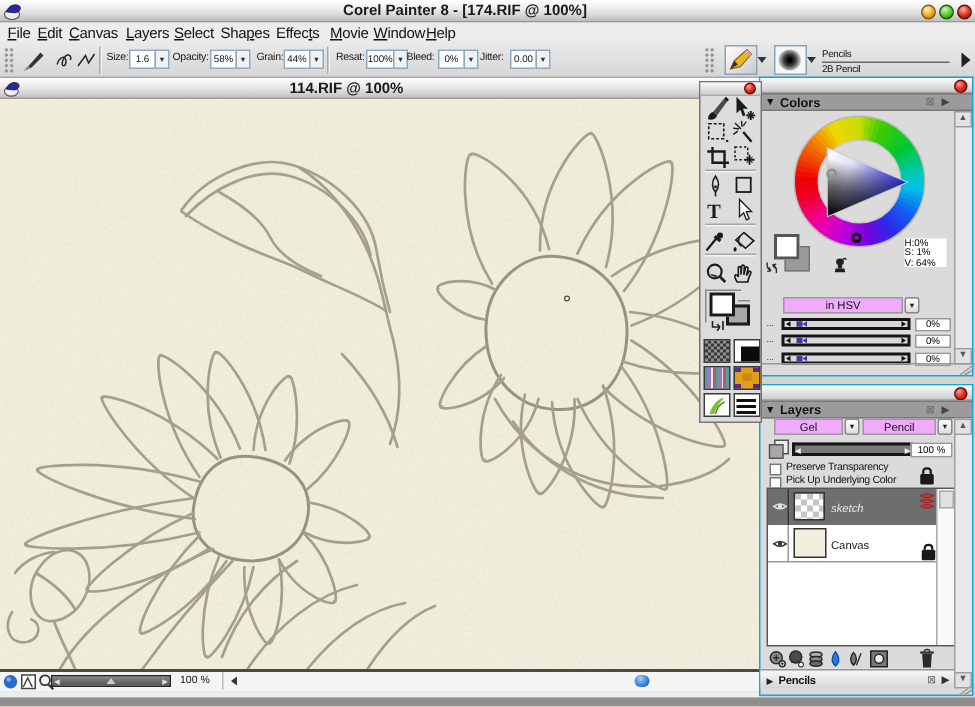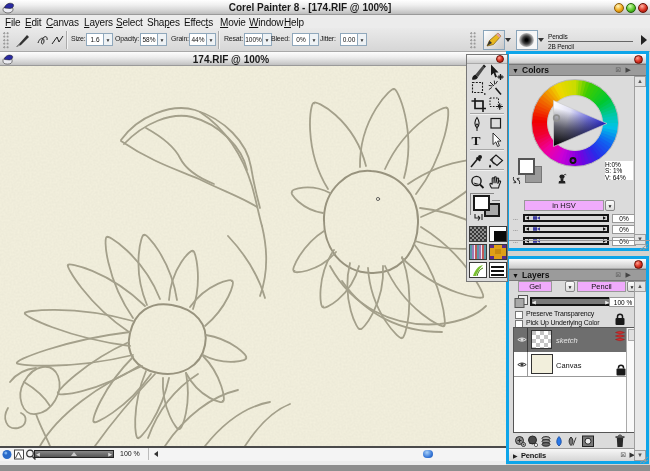"174.RIF @ 100%" div.abs { text: 174.RIF -> 114.RIF }
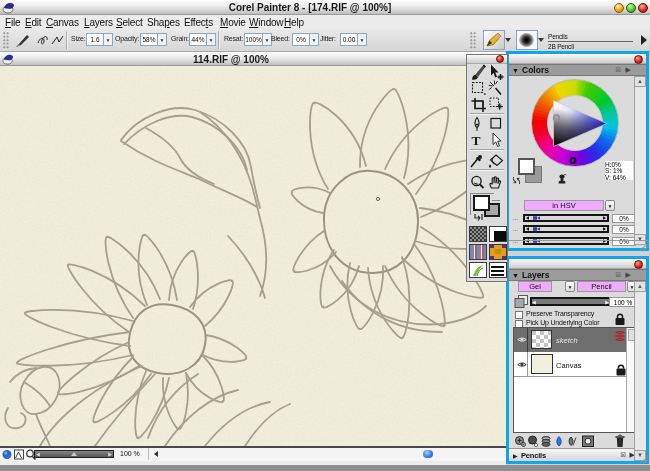"Colors" .palwin { border: 3px solid #0ea5e9 -> 1px solid #0ea5e9 }
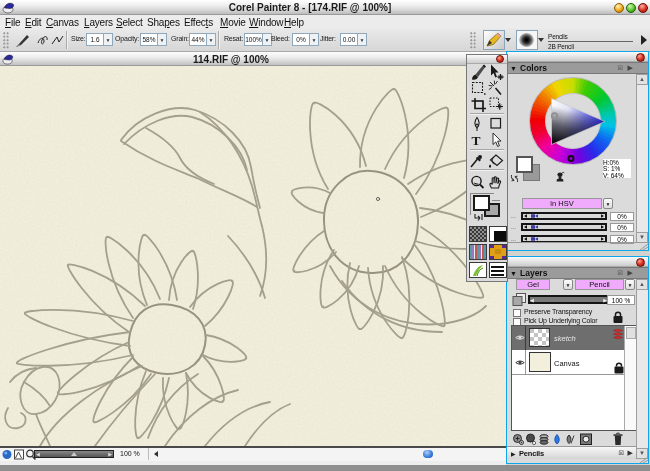"Gel" div.ddbox { width: 34px -> 46px }
